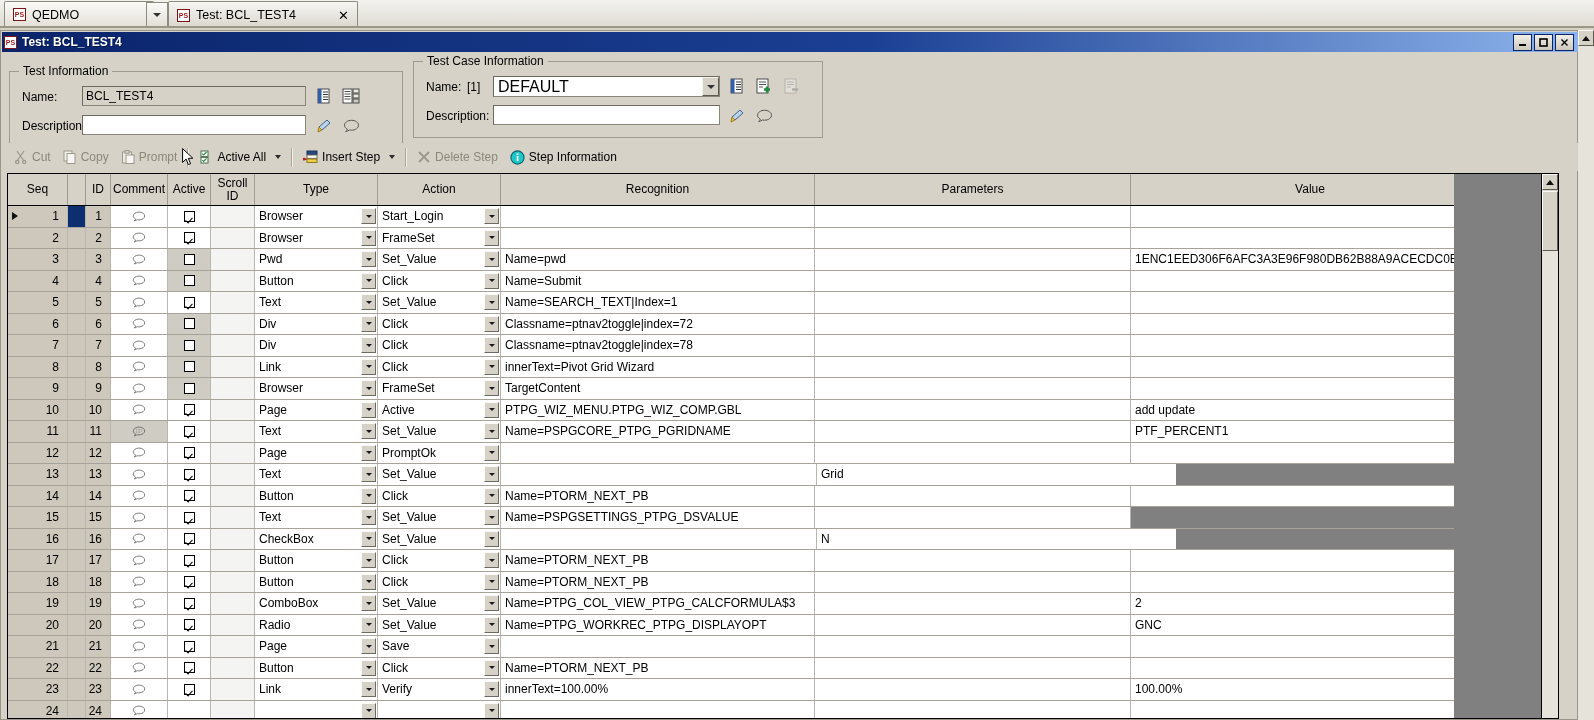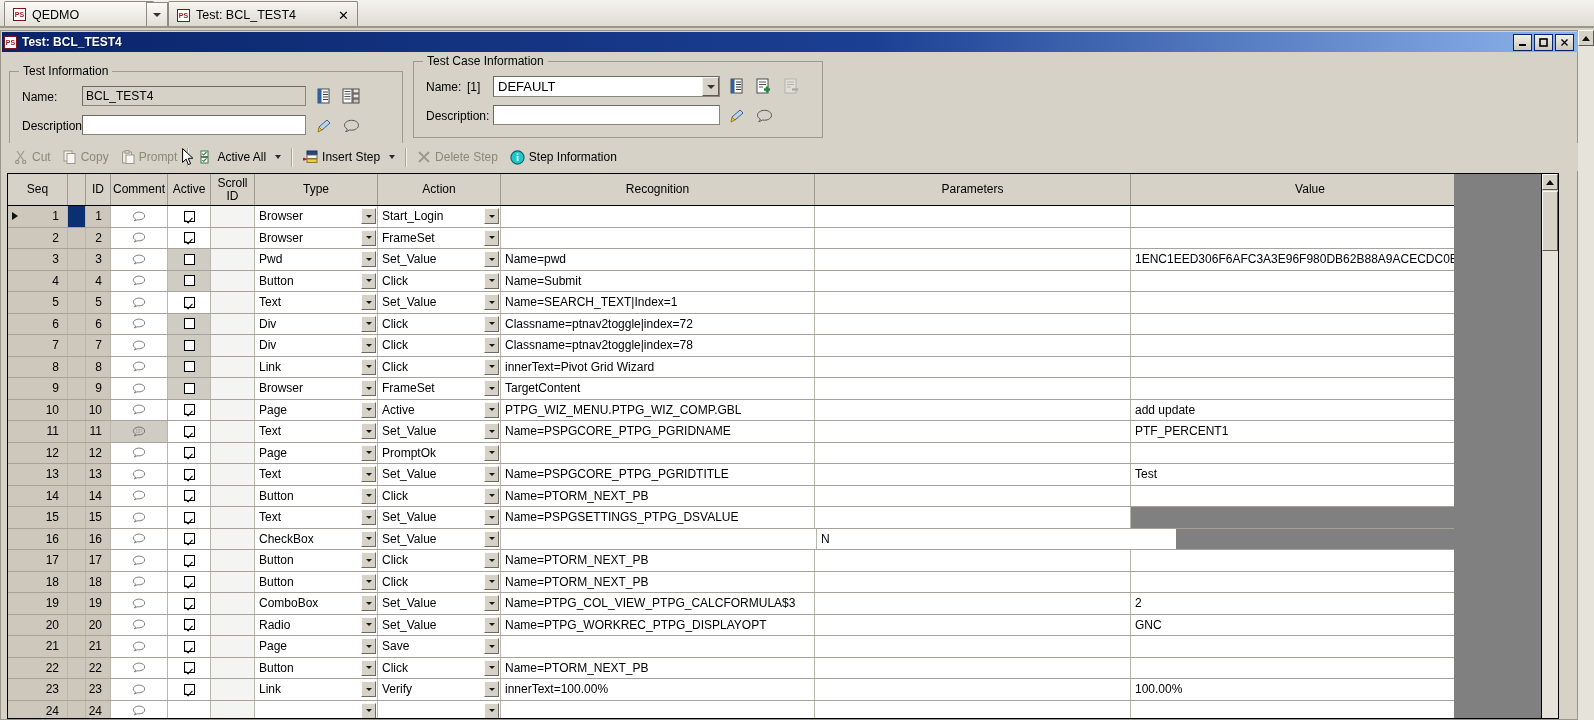"DEFAULT" .combo { font-size: 13px -> 16px }
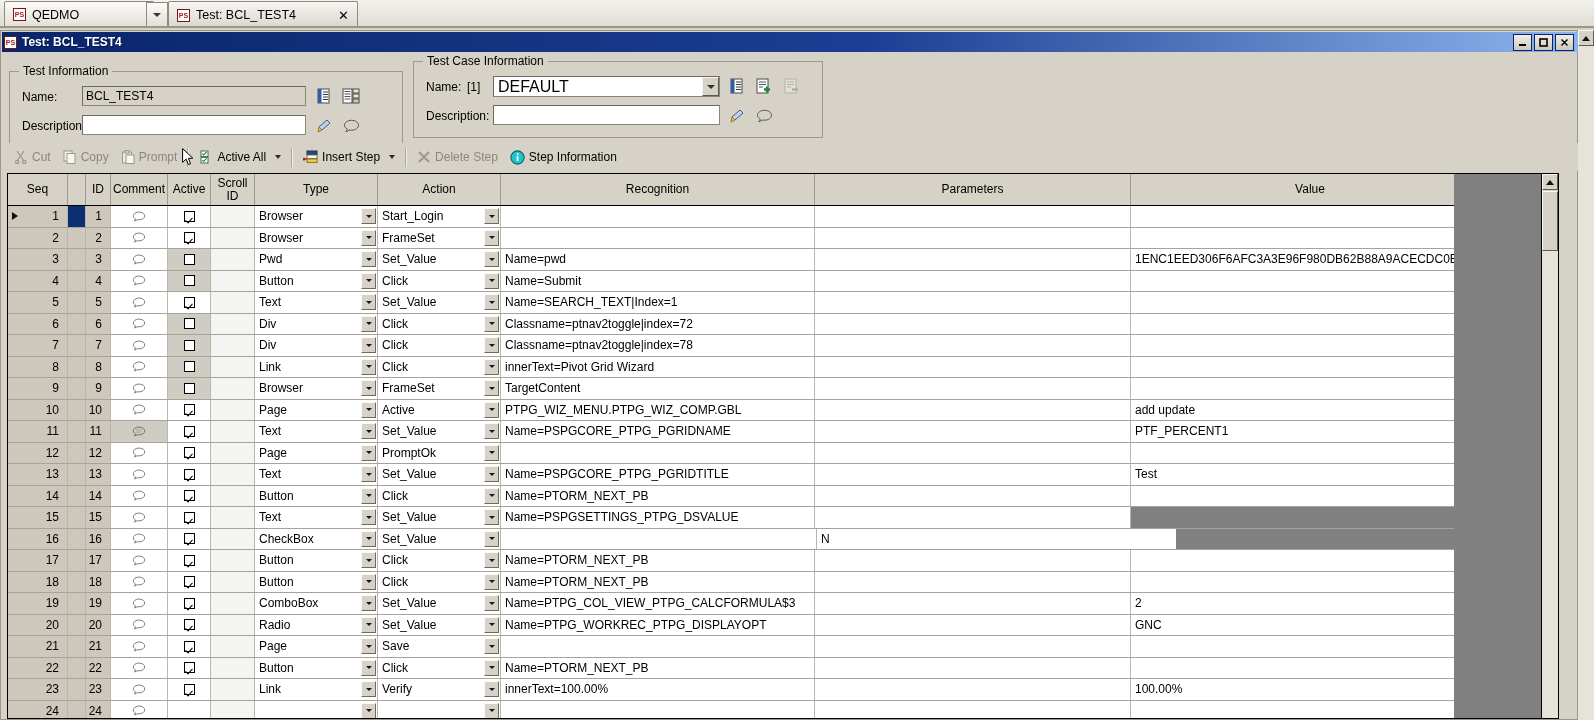"Name=PSPGCORE_PTPG_PGRIDTITLE" div.cell { html: <div>Name=PSPGCORE_PTPG_PGRIDTITLE</div> -> none }
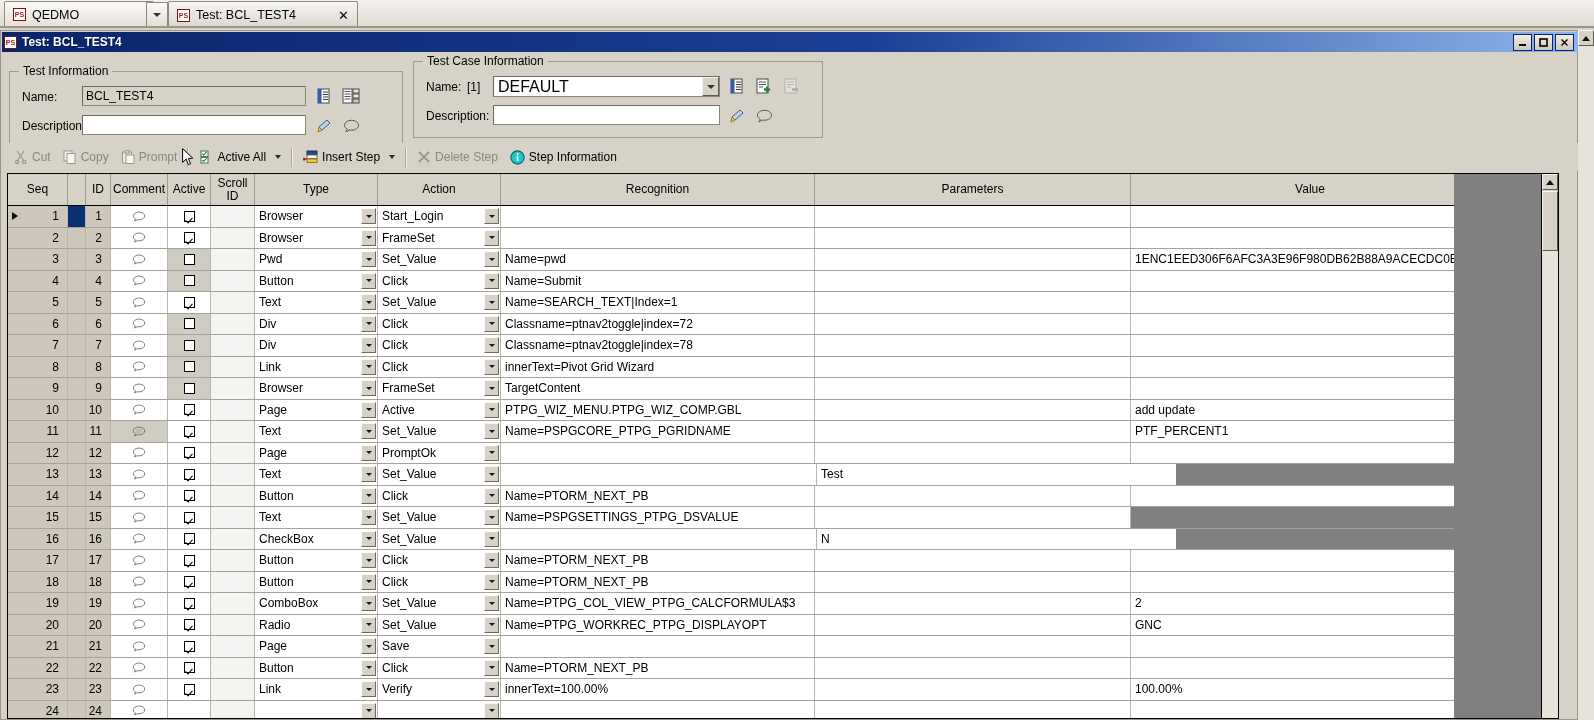"Test" div.cell { text: Test -> Grid }
